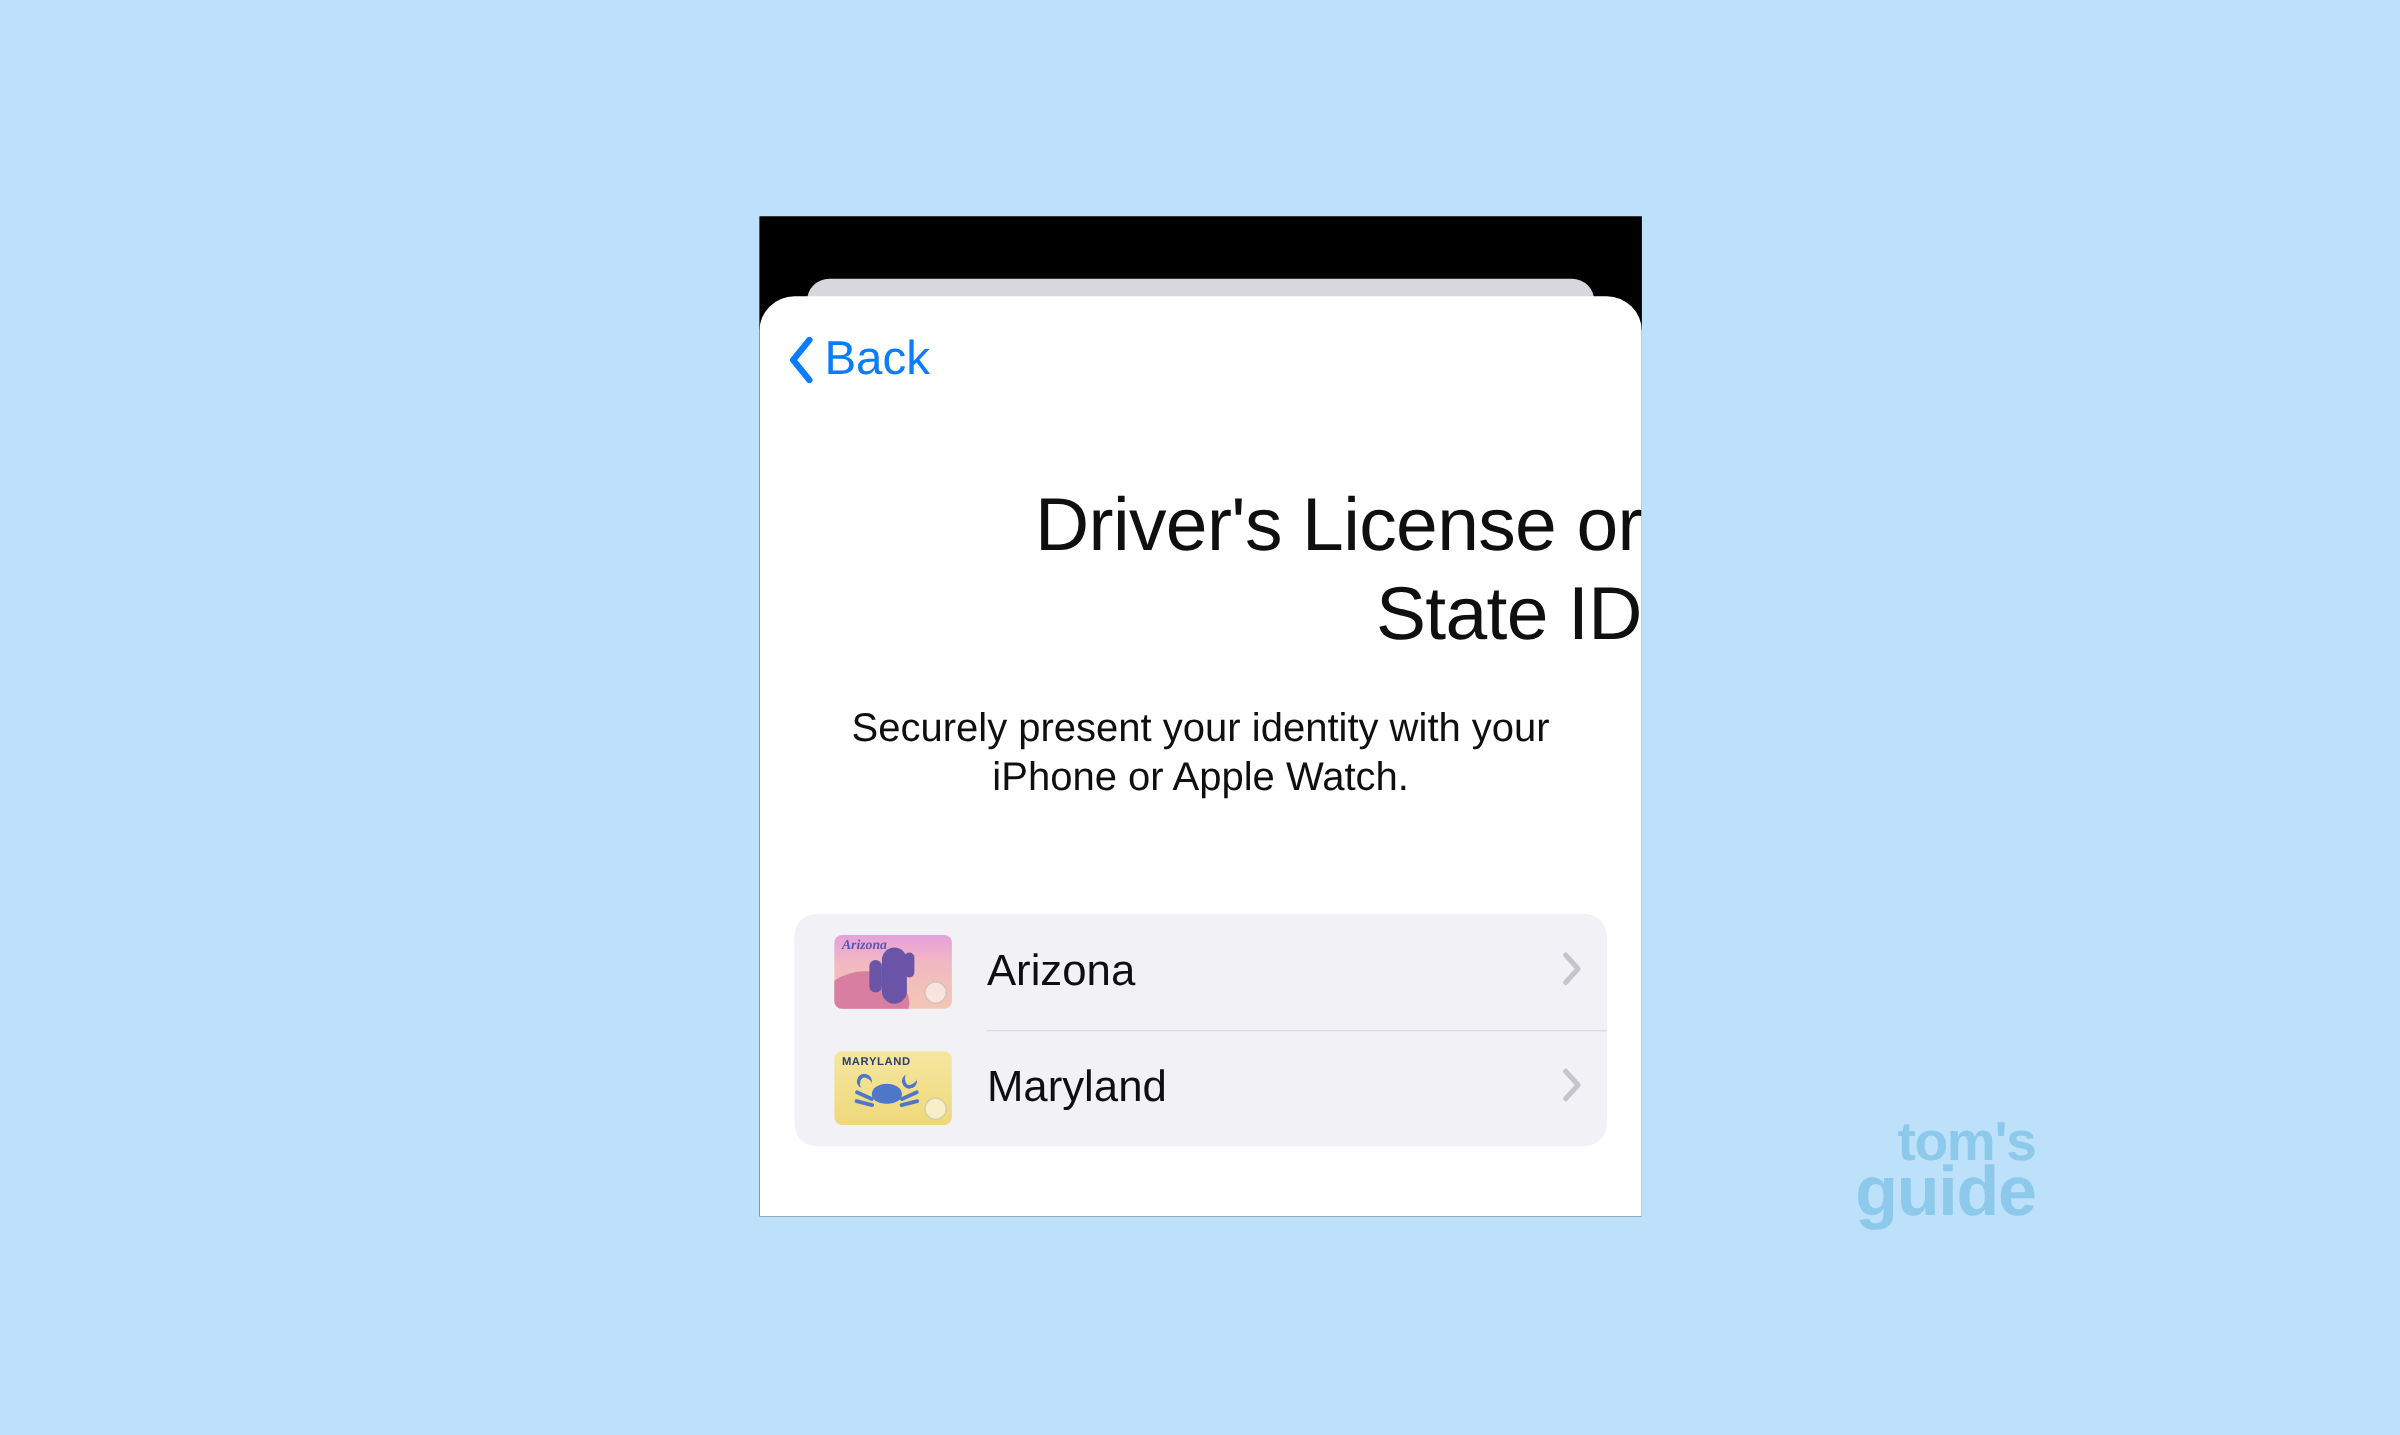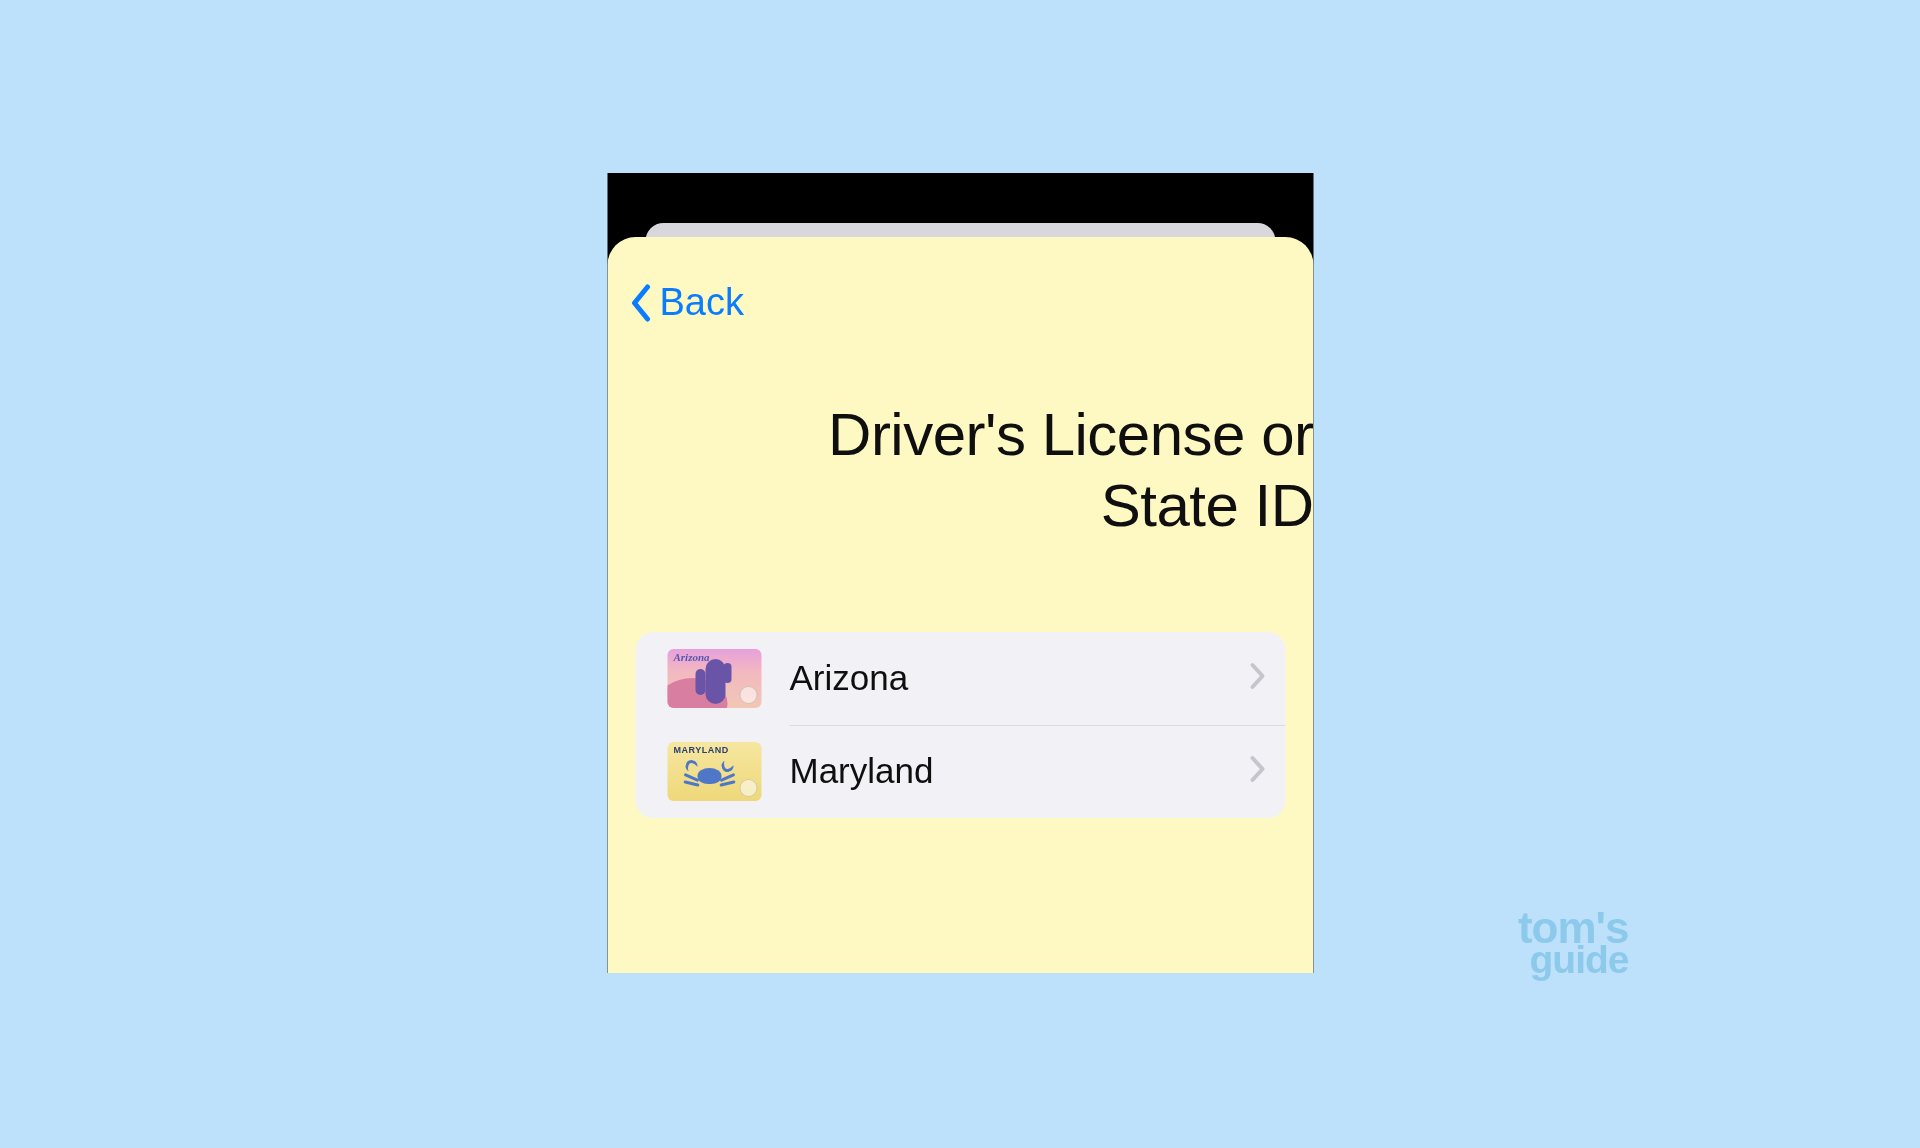"Back" .card { background: #fef9c3 -> #ffffff; padding: 44px 0 0 0 -> 29px 0 0 0 }
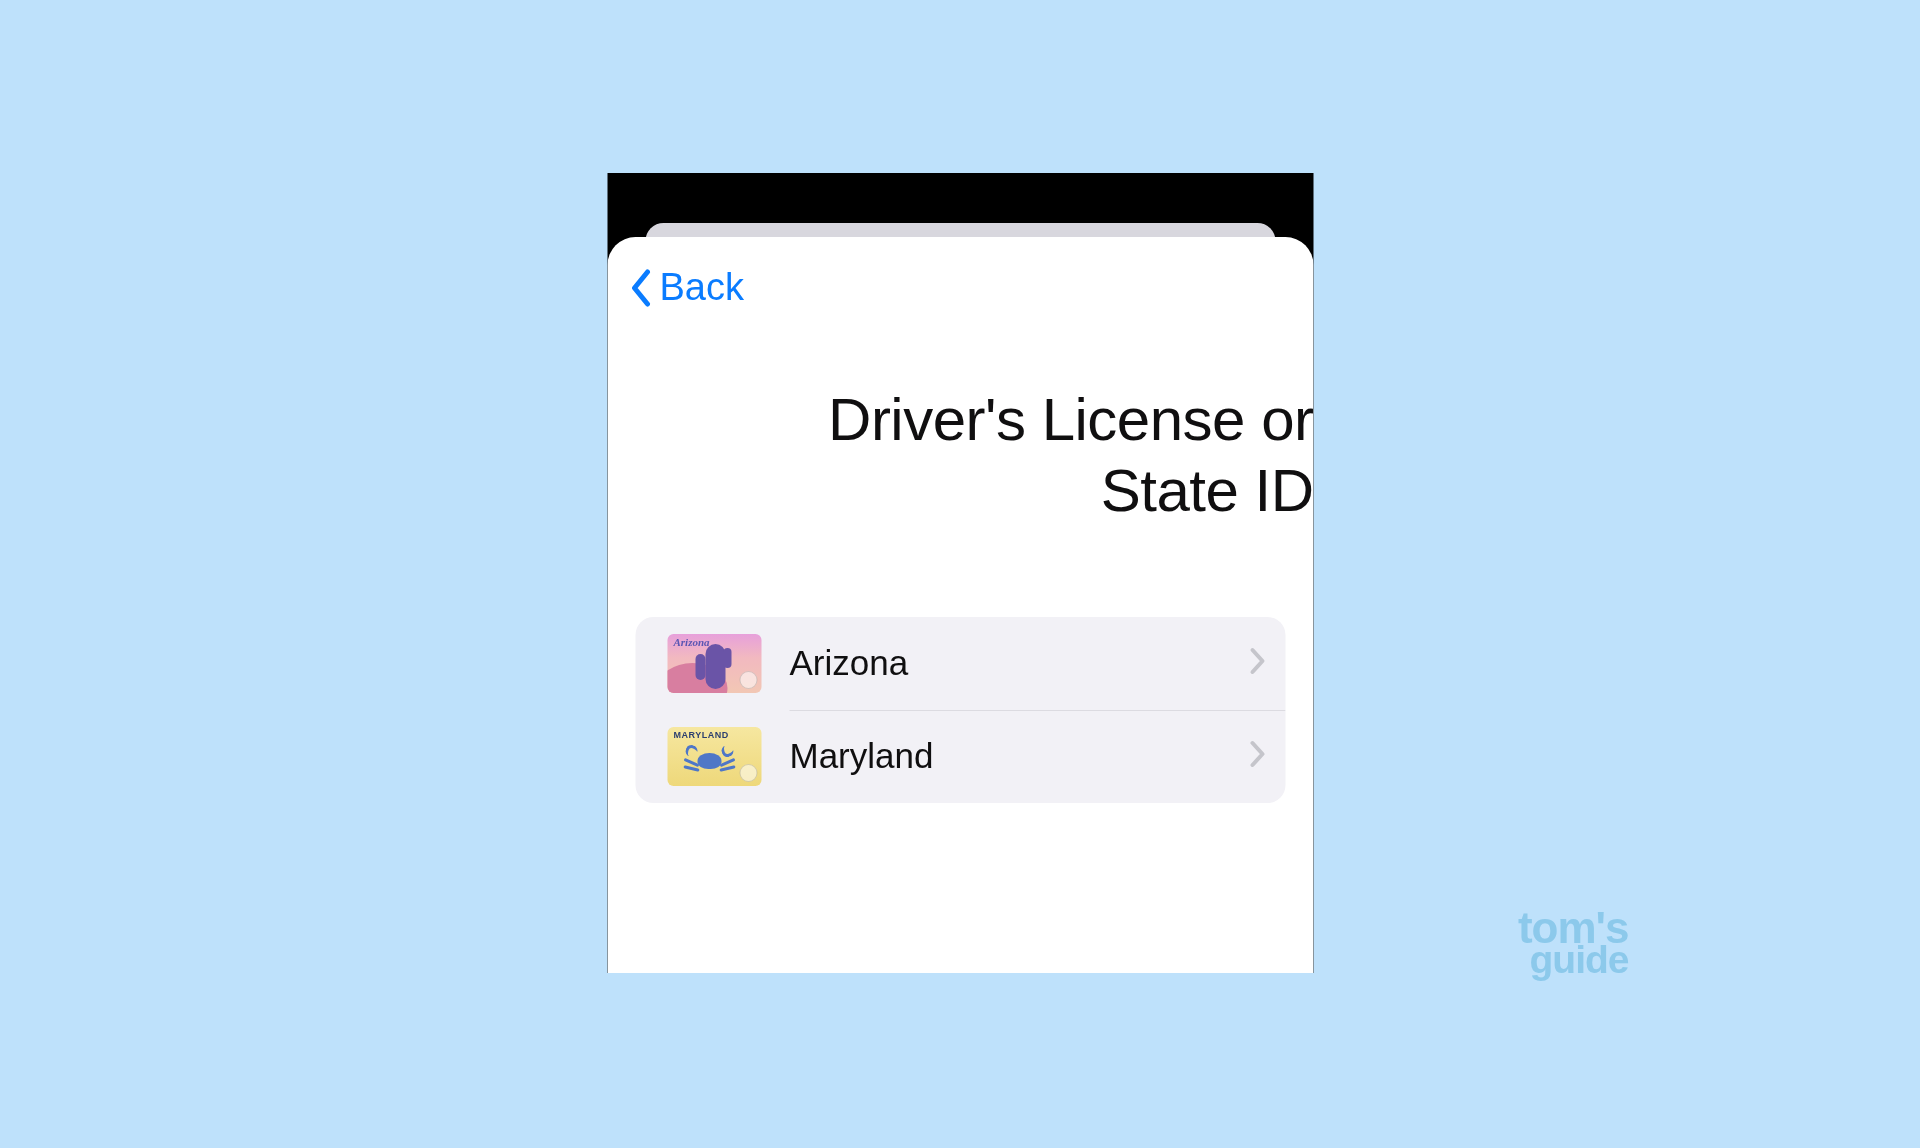"Securely present your identity with" p.subtitle { html: none -> <p>Securely present your identity with your iPhone or Apple Watch.</p> }
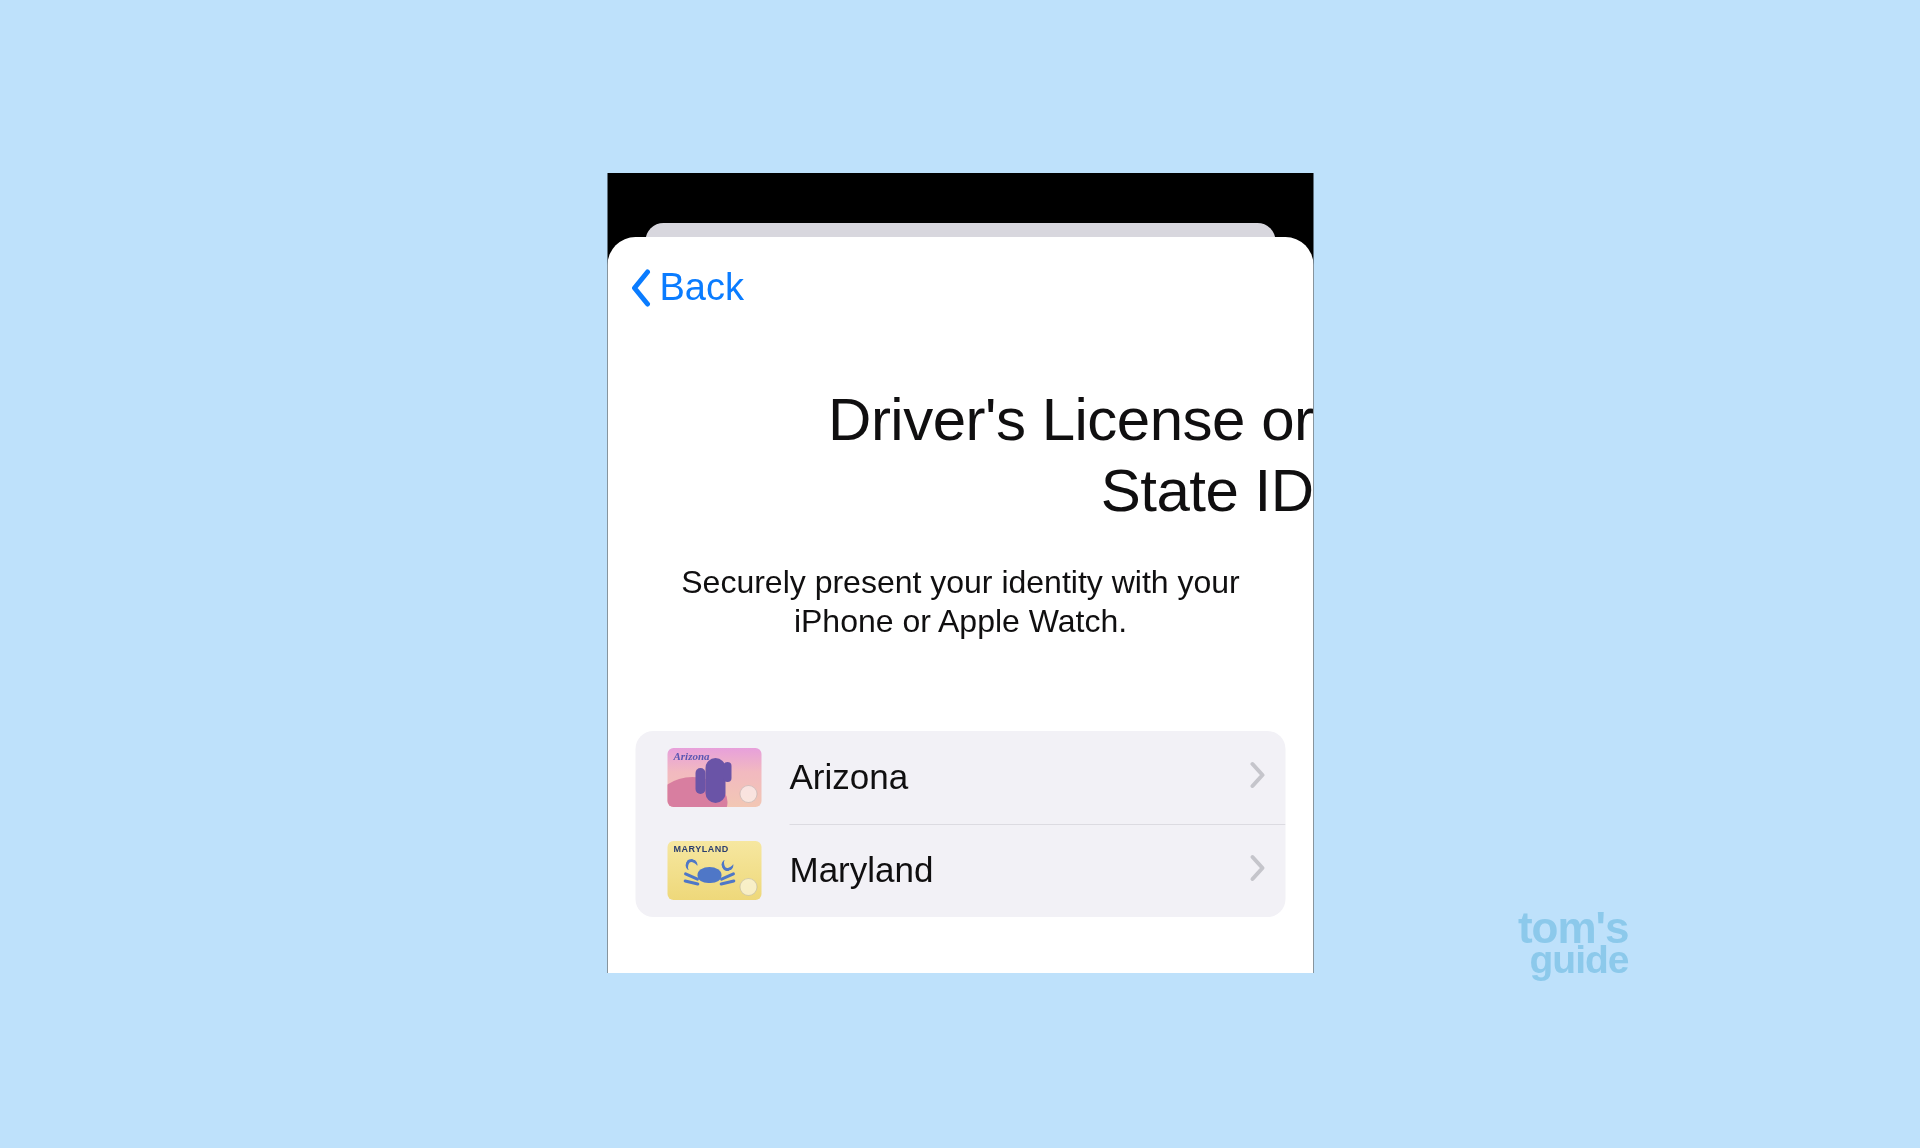"guide" .watermark .l2 { font-size: 39px -> 56px }
